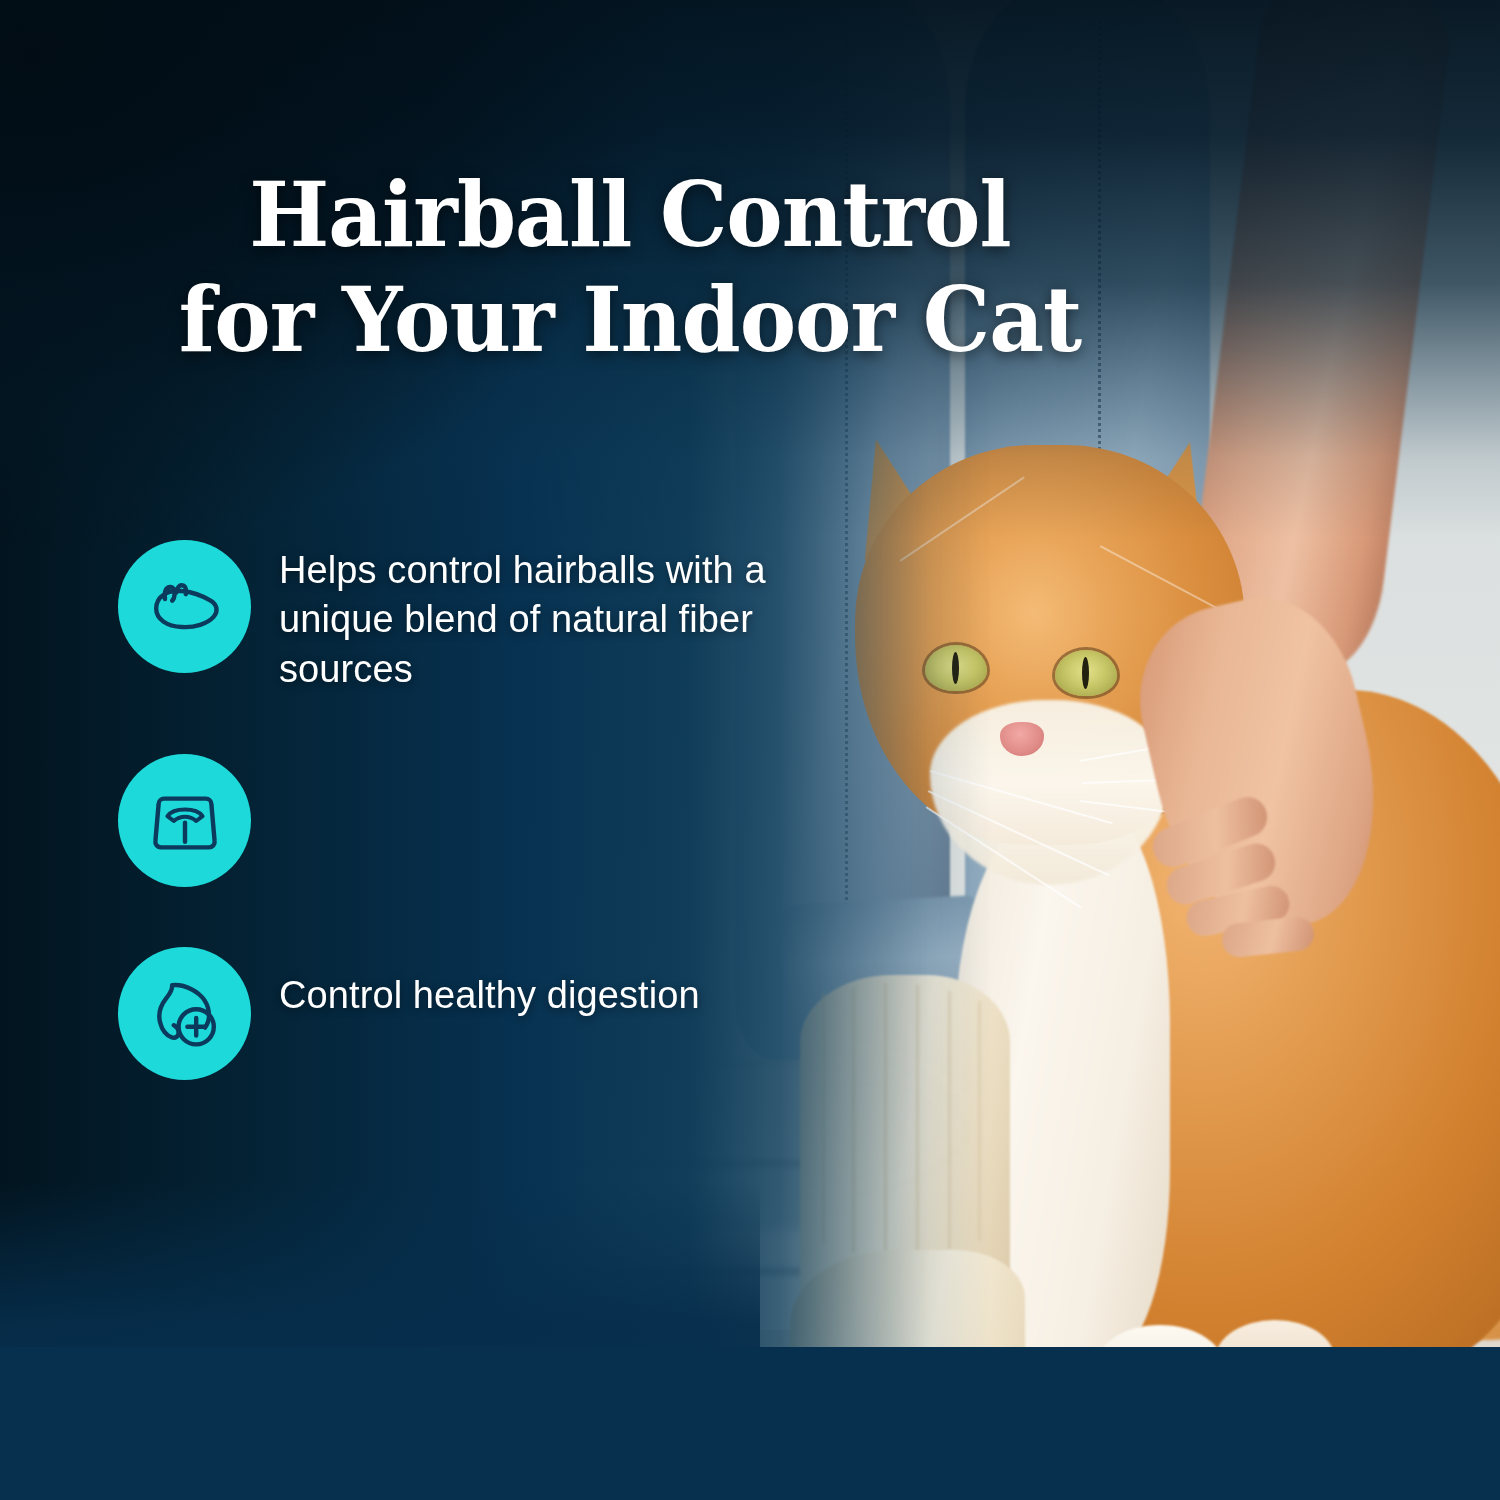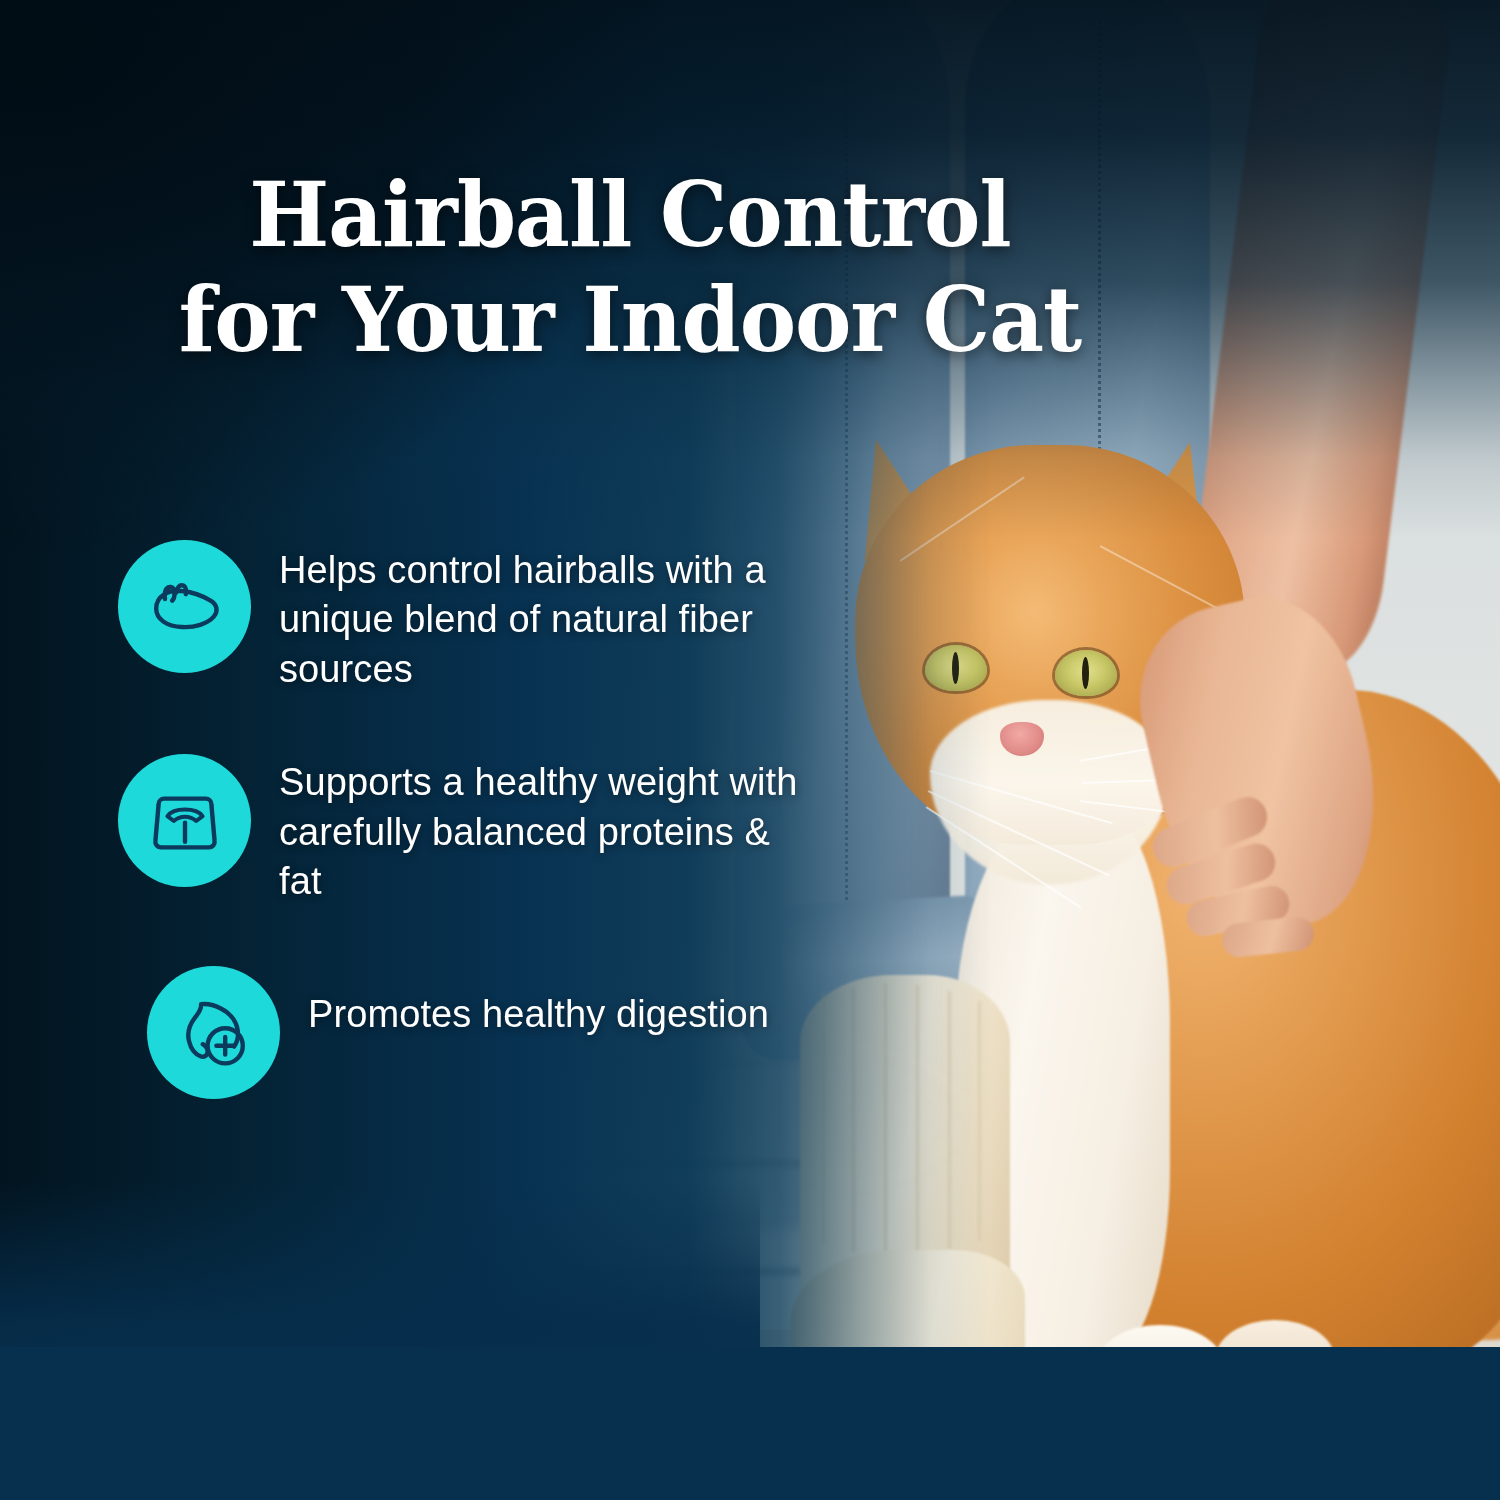"Helps control hairballs with a" .feature { justify-content: center -> none }
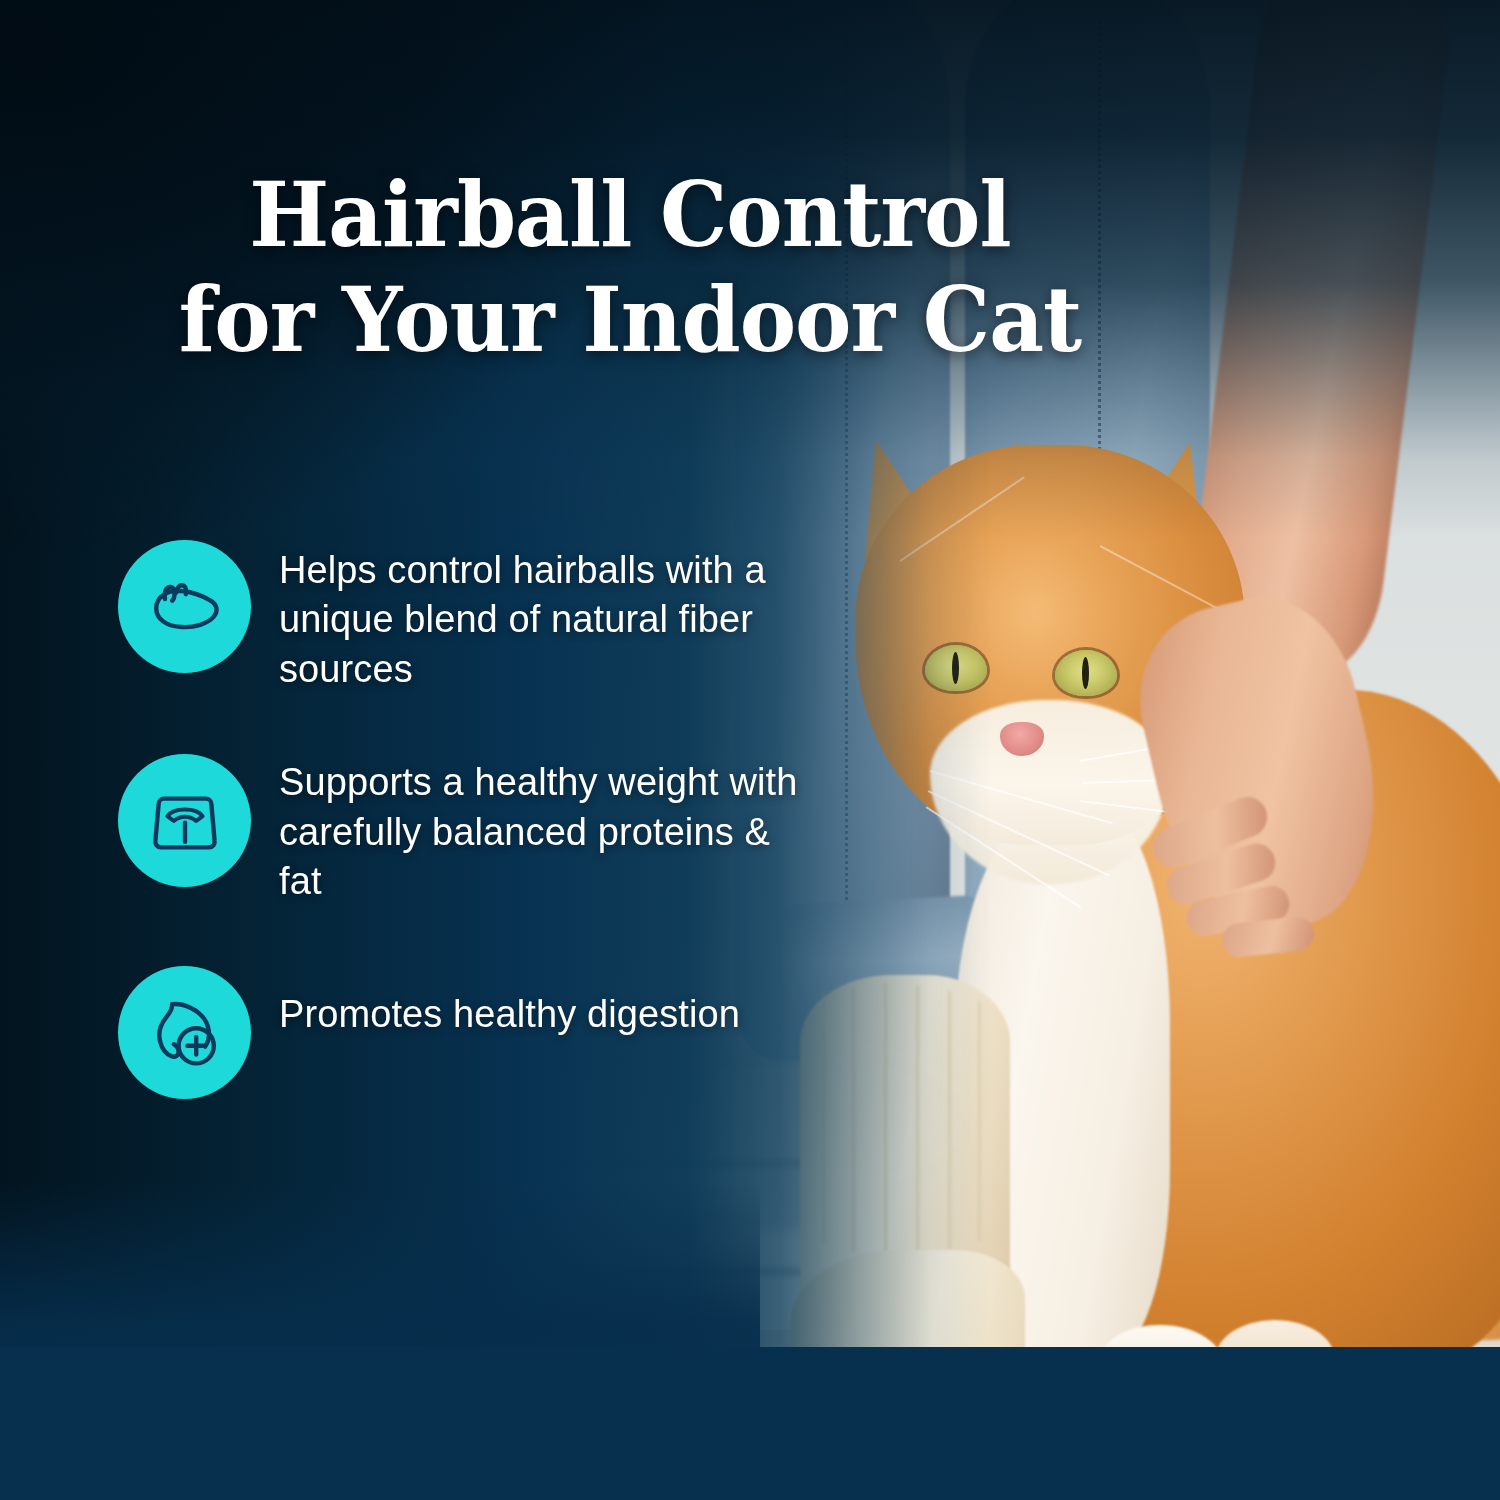"Supports a healthy weight with" div.ftext { html: <div>Supports a healthy weight with carefully balanced proteins &amp; fat</div> -> none }
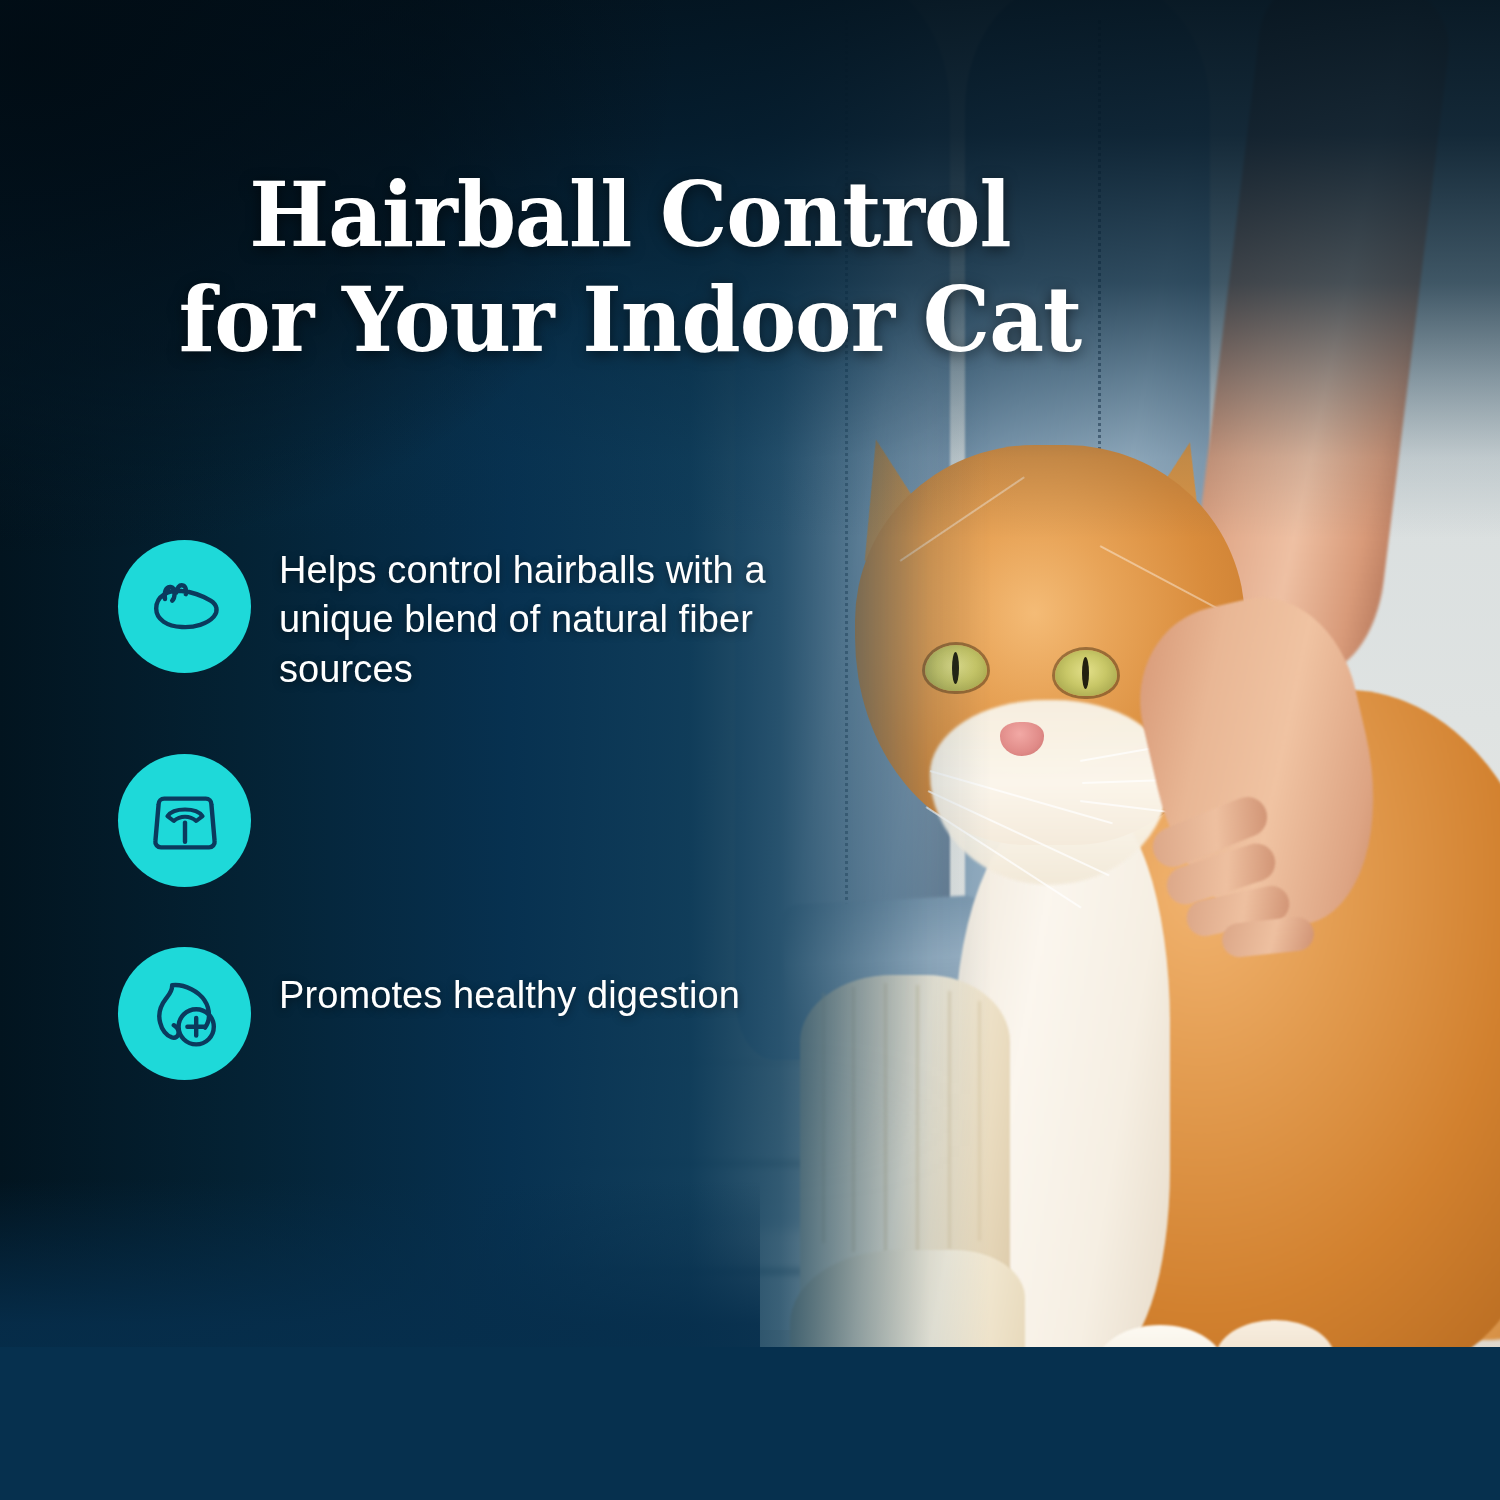"Promotes healthy digestion" div.ftext { text: Promotes -> Control }
